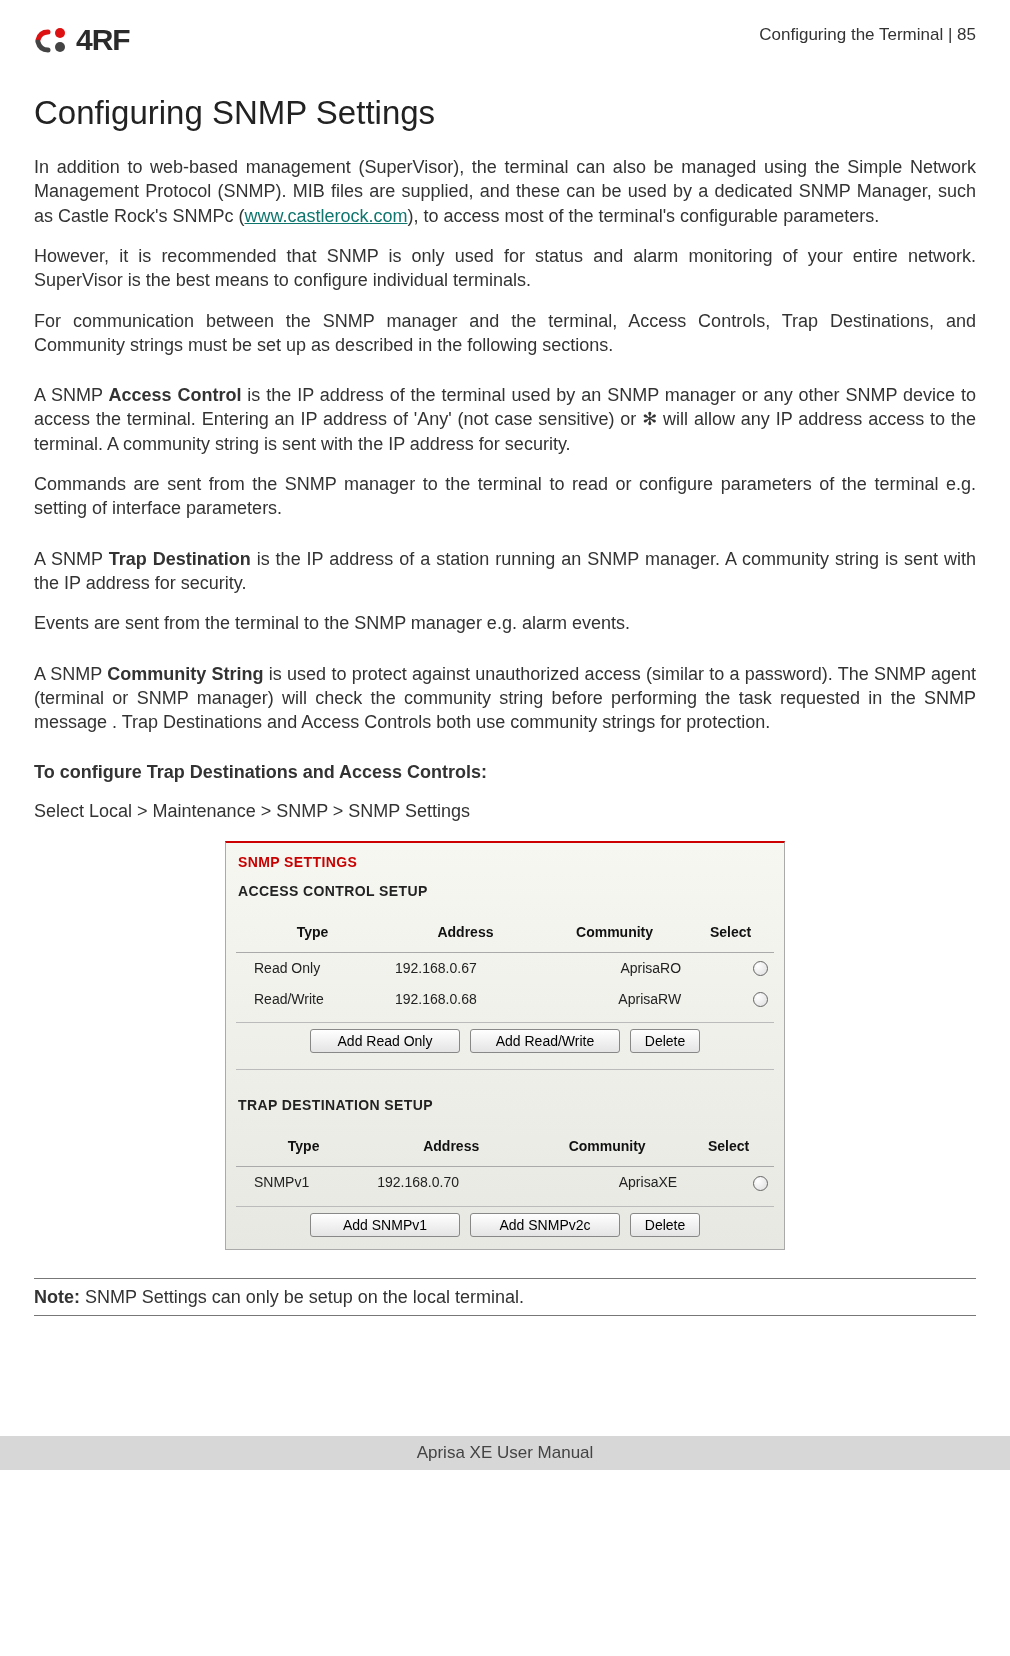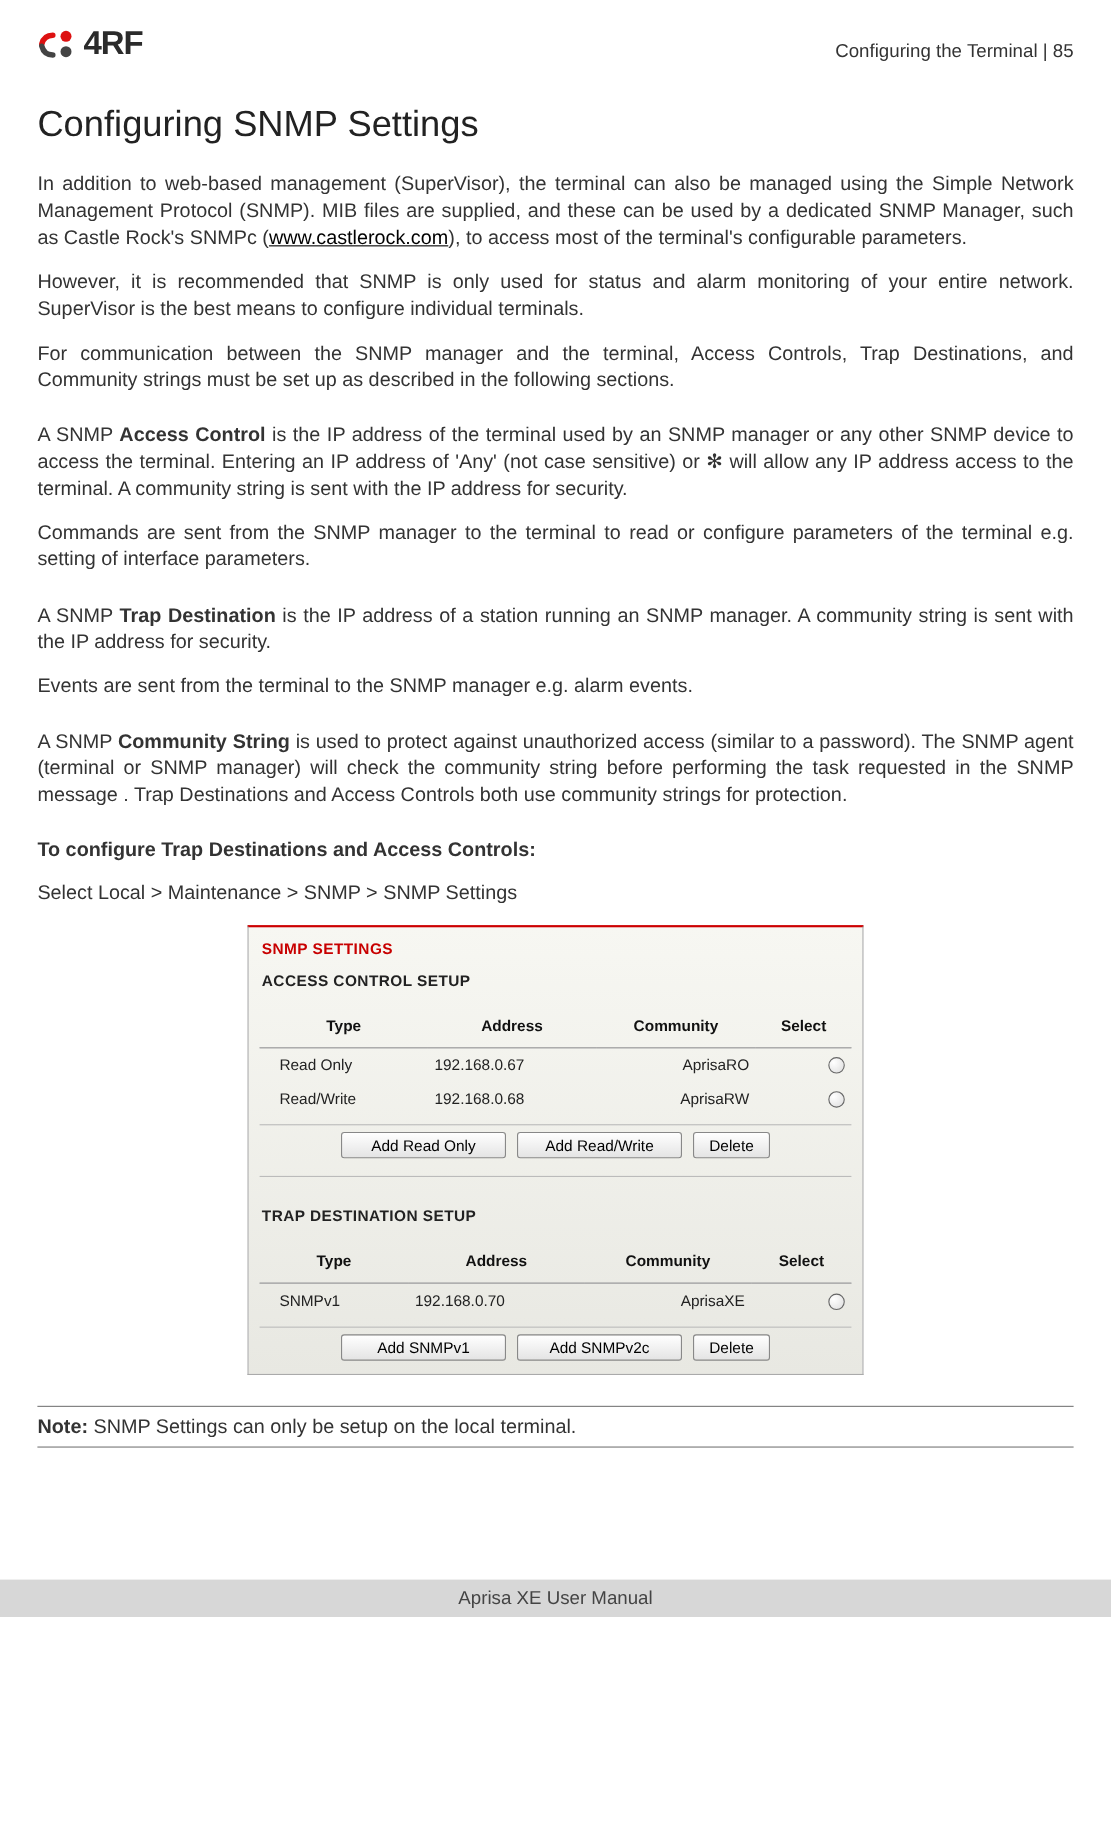"Configuring the Terminal | 85" .header-label { margin-top: 16px -> 4px }
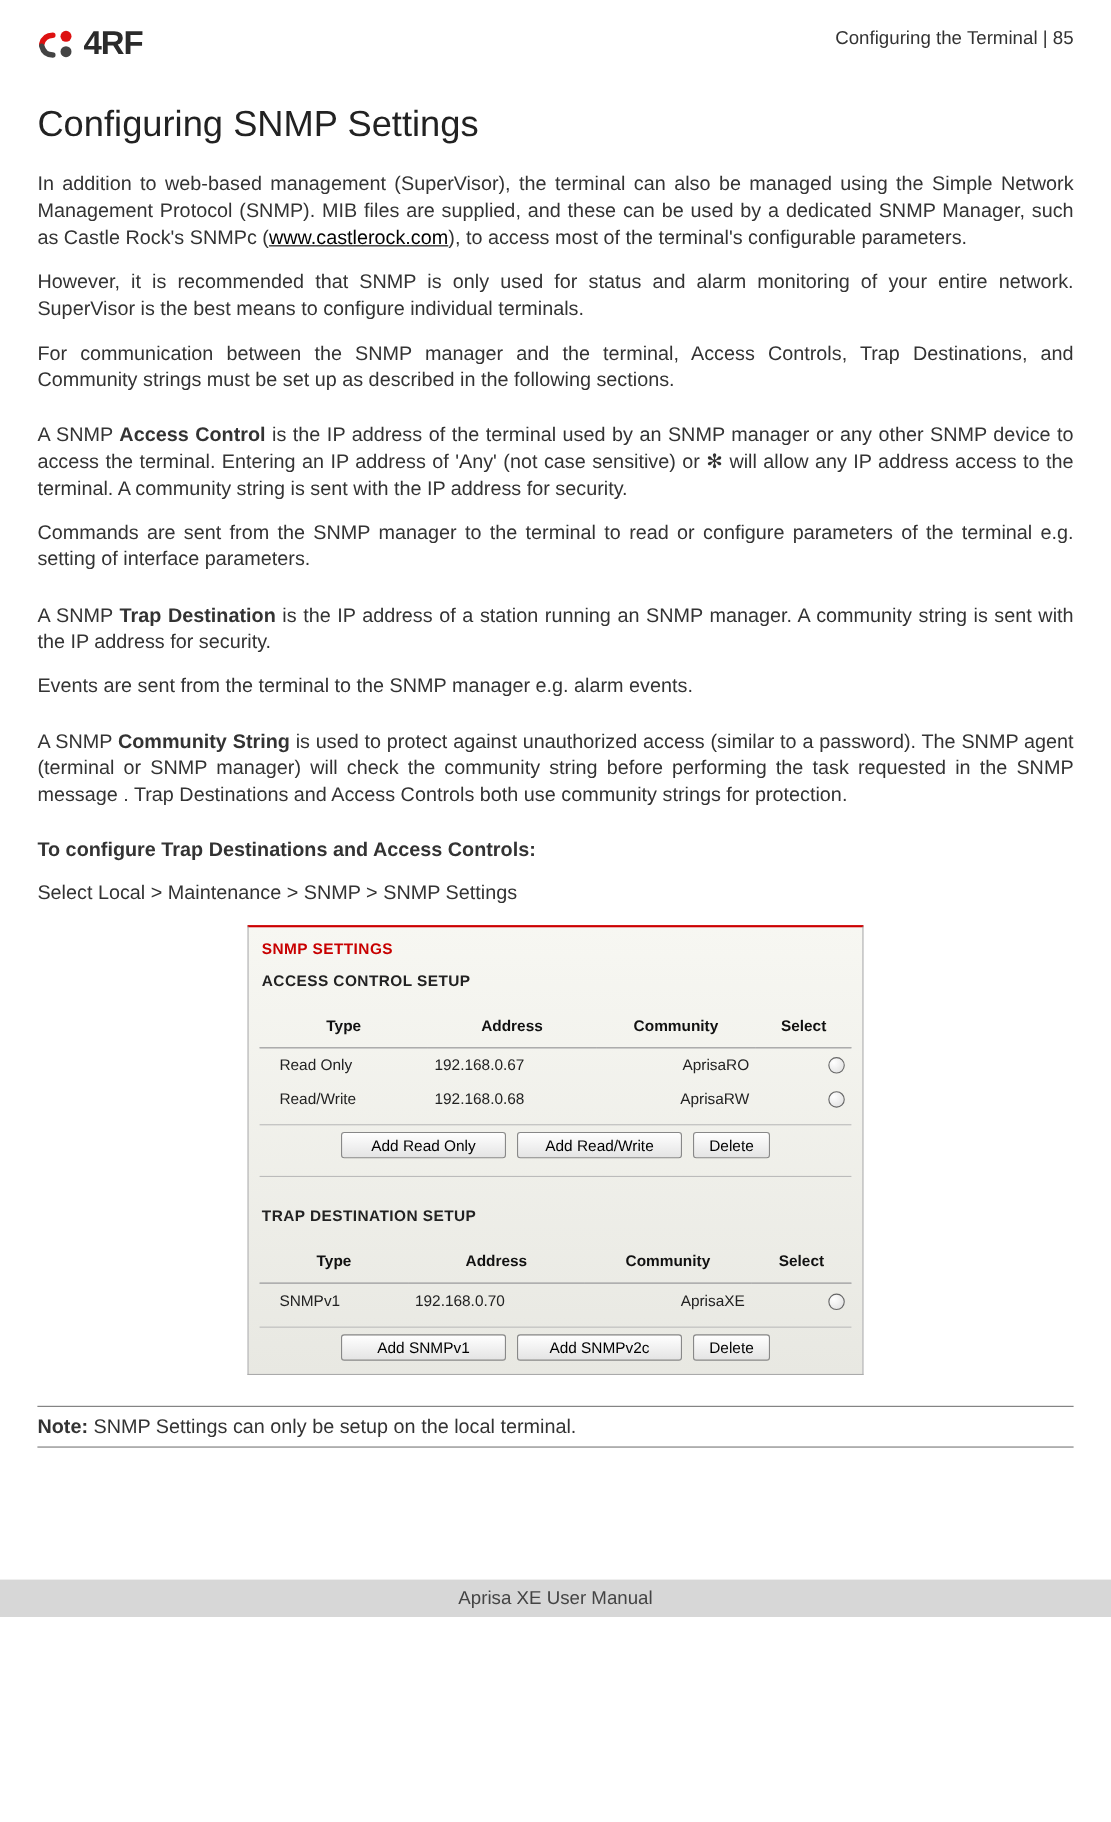"www.castlerock.com" a.link { color: #000000 -> #0f766e }
